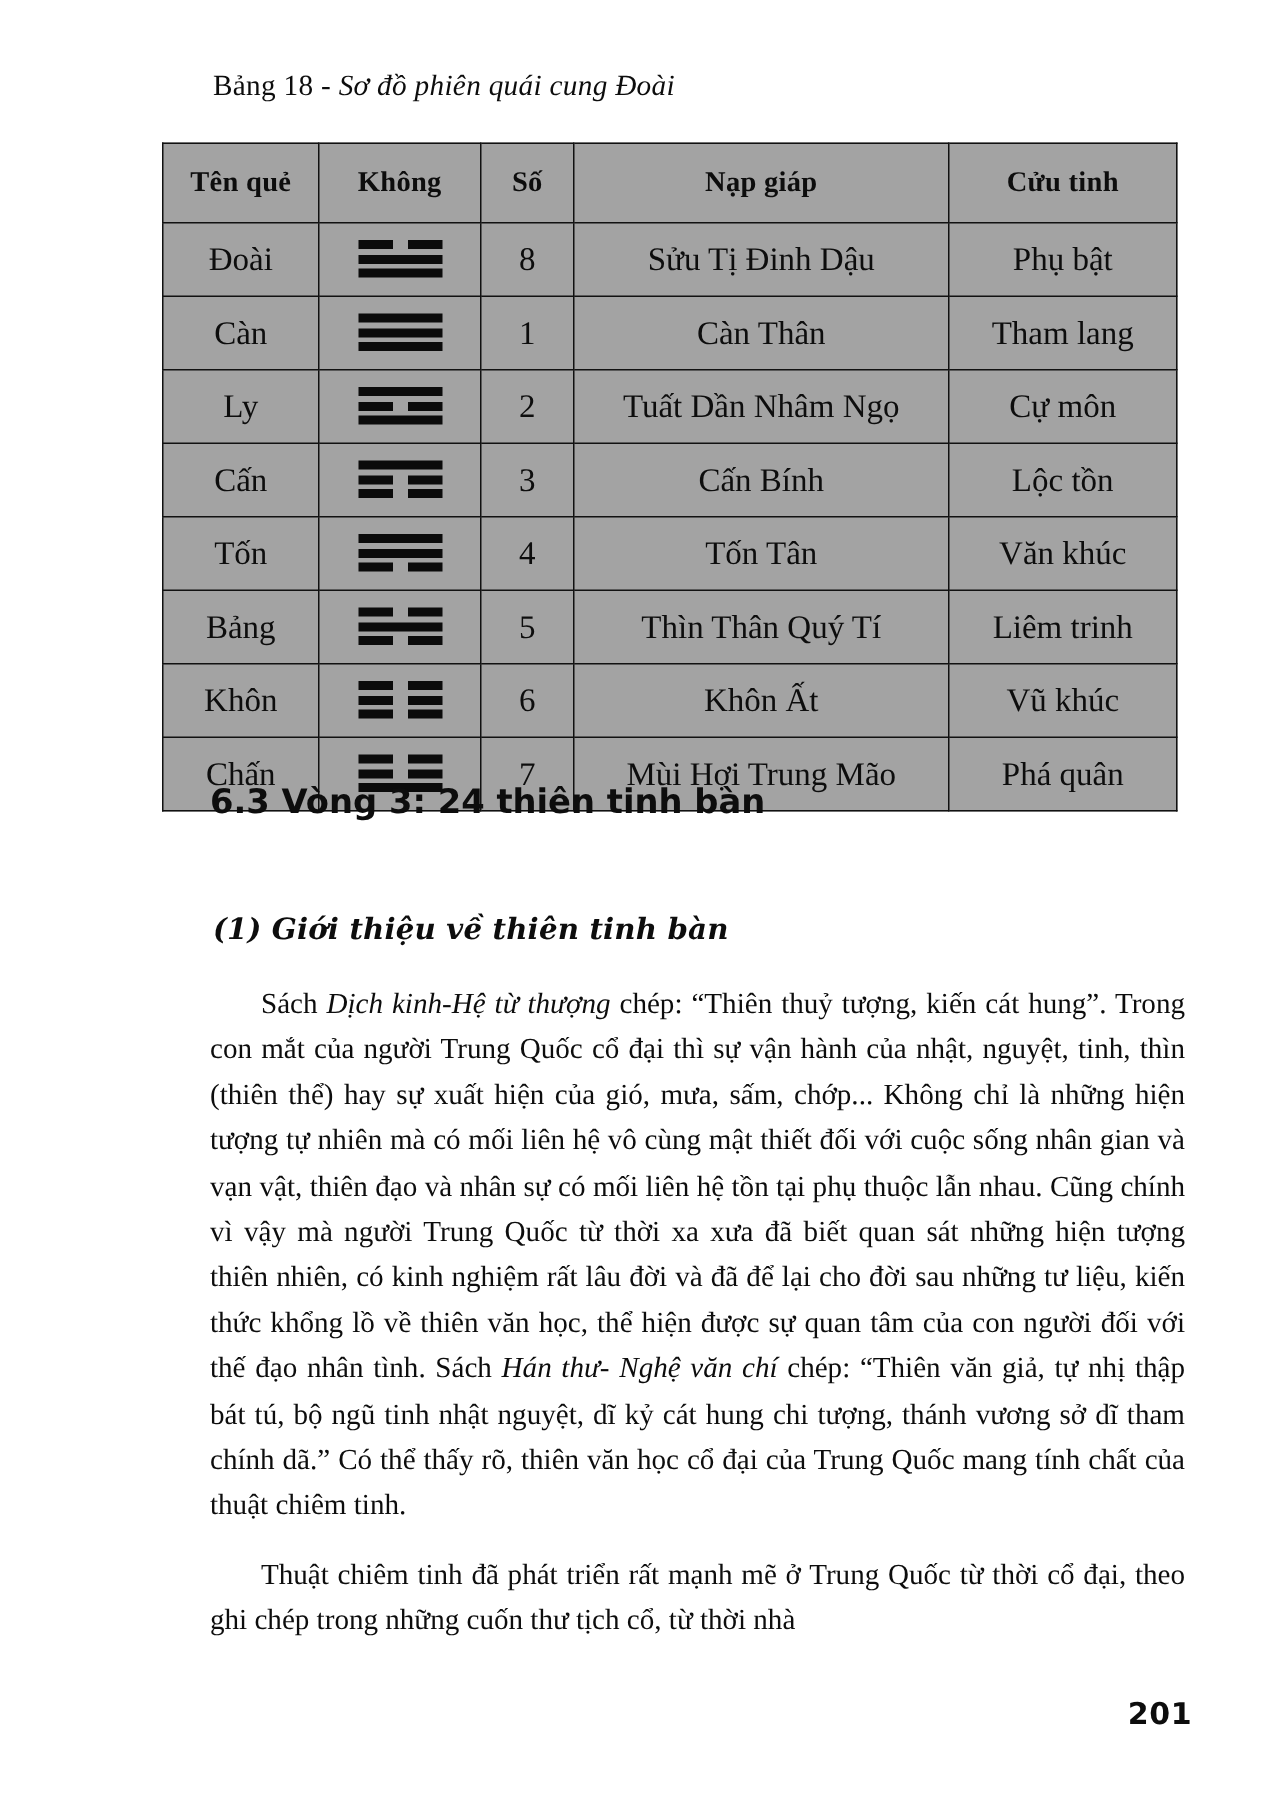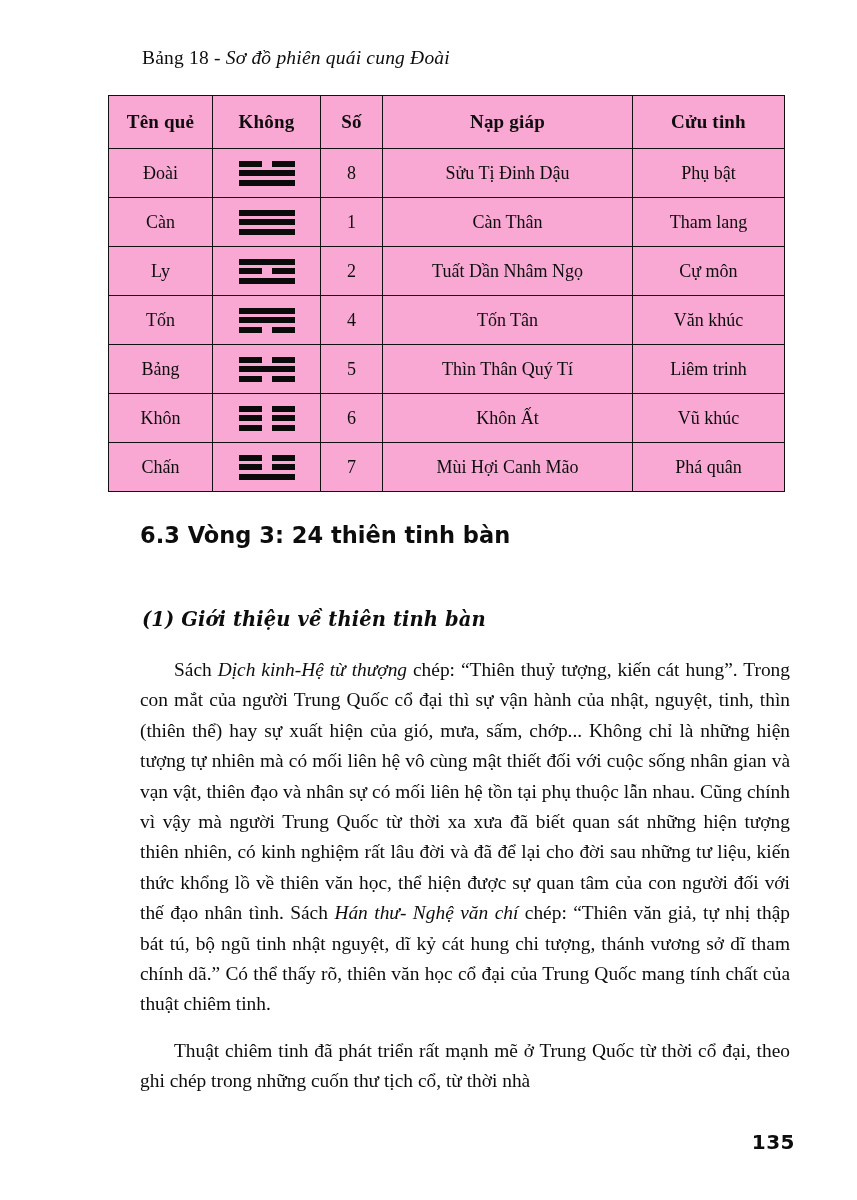"Tên quẻ" table.bang { background: #f9a8d4 -> #a3a3a3 }
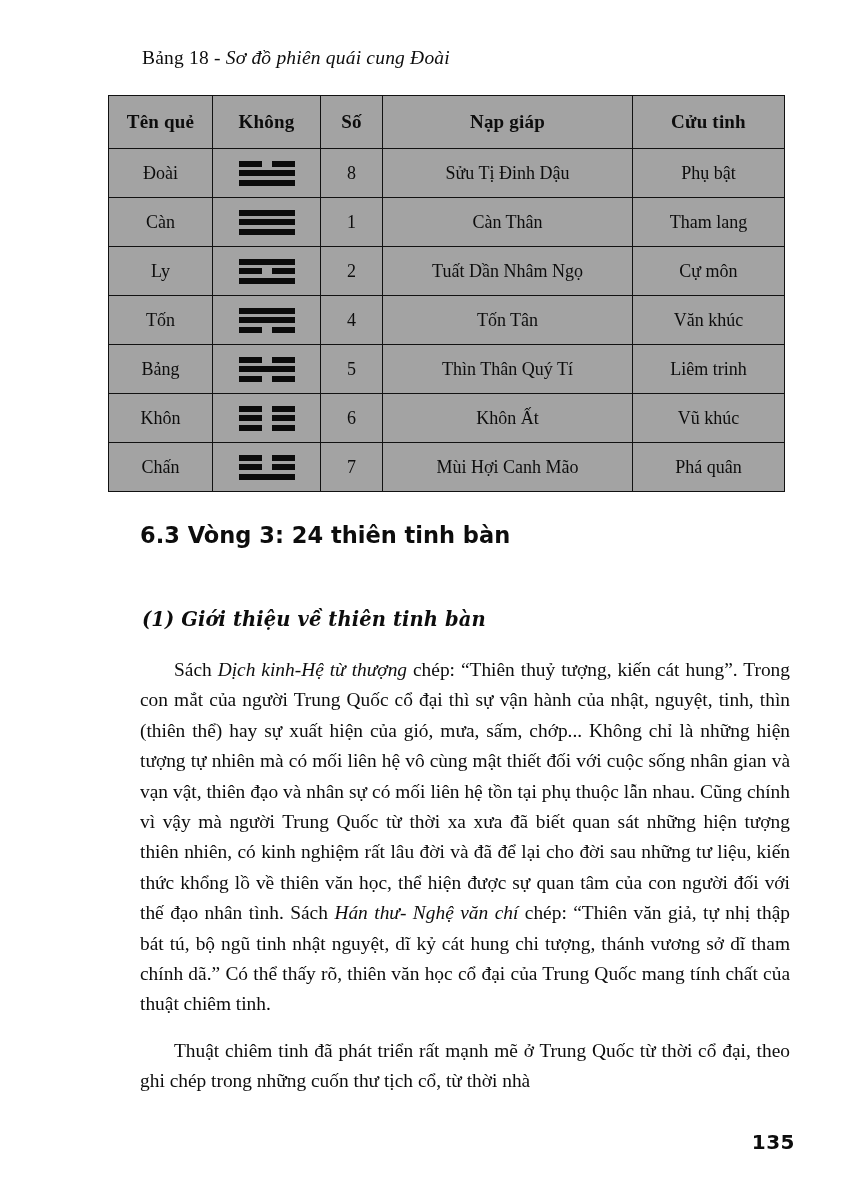"Đoài" table.bang td, table.bang th { font-size: 18px -> 22px }
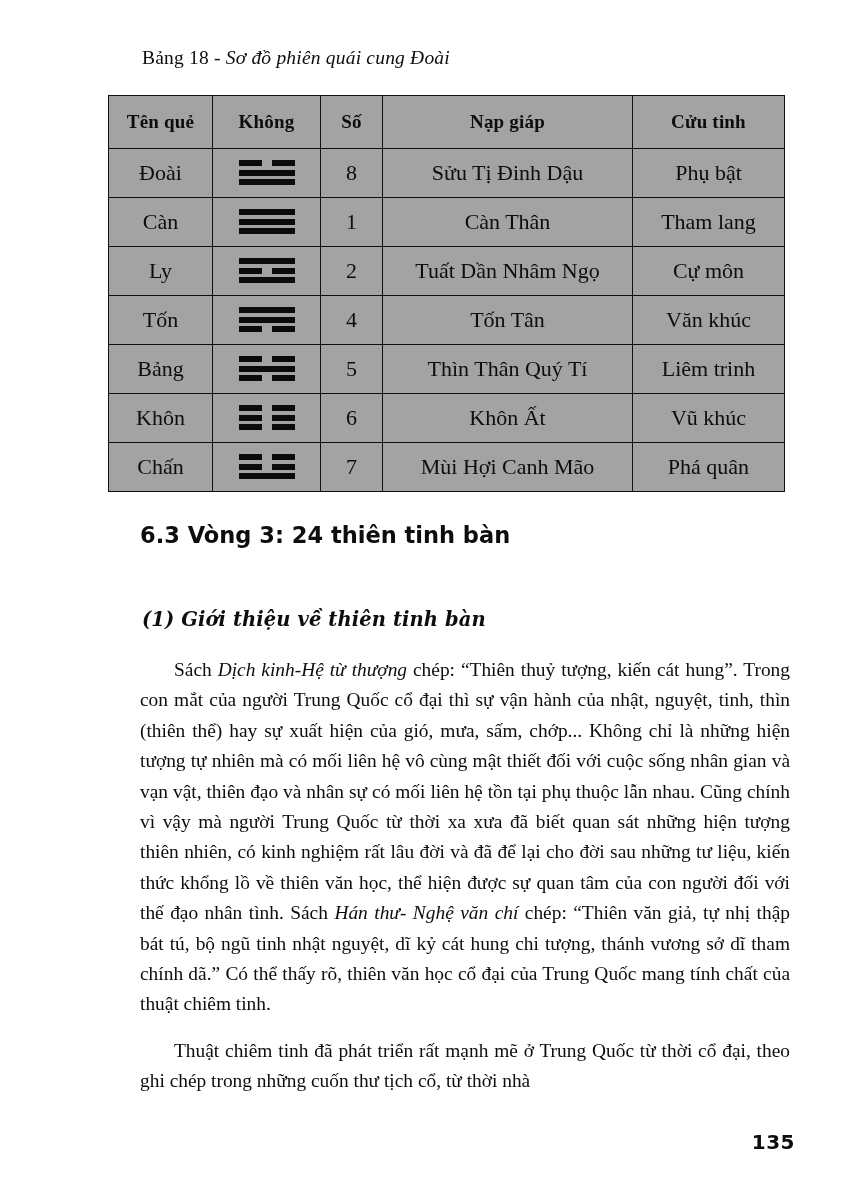"Cấn" tr { html: none -> <tr> <td><span>Cấn</span></td> <td><span><span> <i></i> </span><span> <i></i> <i></i> </span><span> <i></i> <i></i> </span></span></td> <td>3</td> <td>Cấn Bính</td> <td>Lộc tồn</td> </tr> }
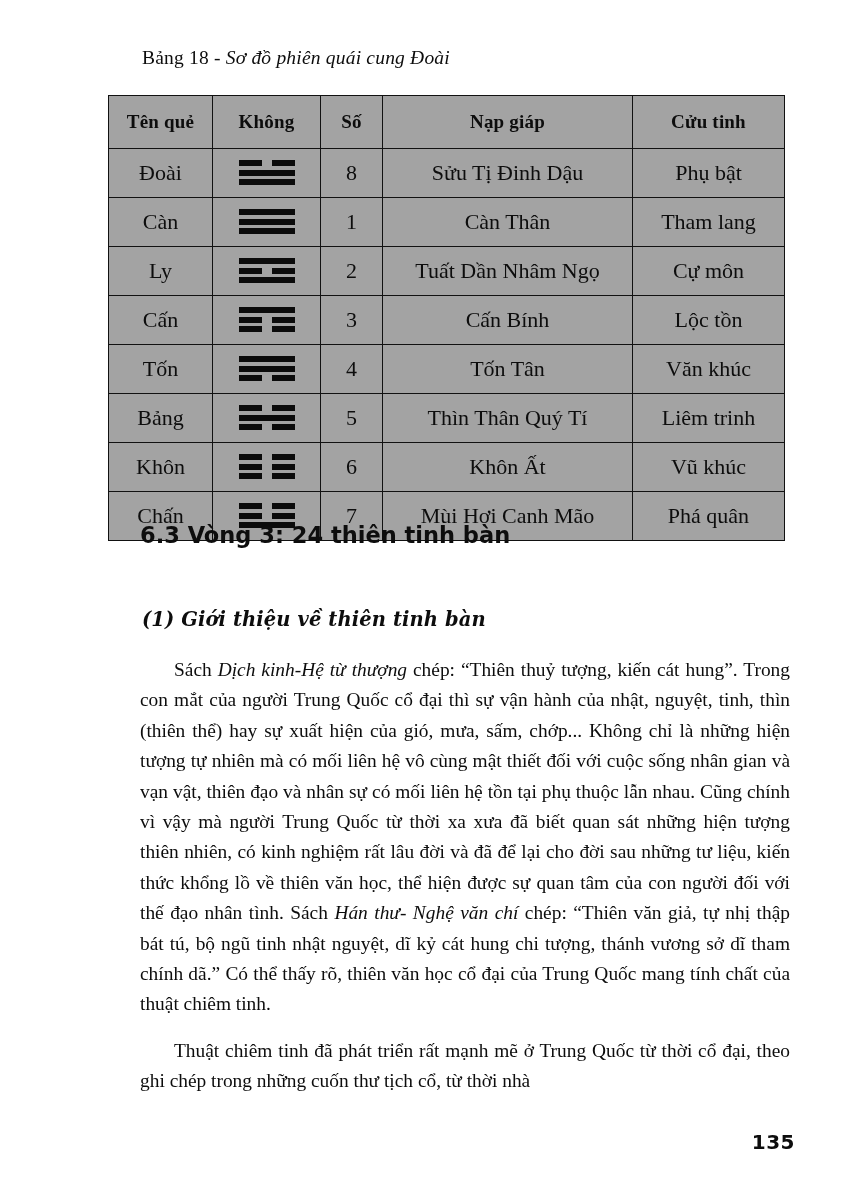"Mùi Hợi Canh Mão" td { text: Canh -> Trung }
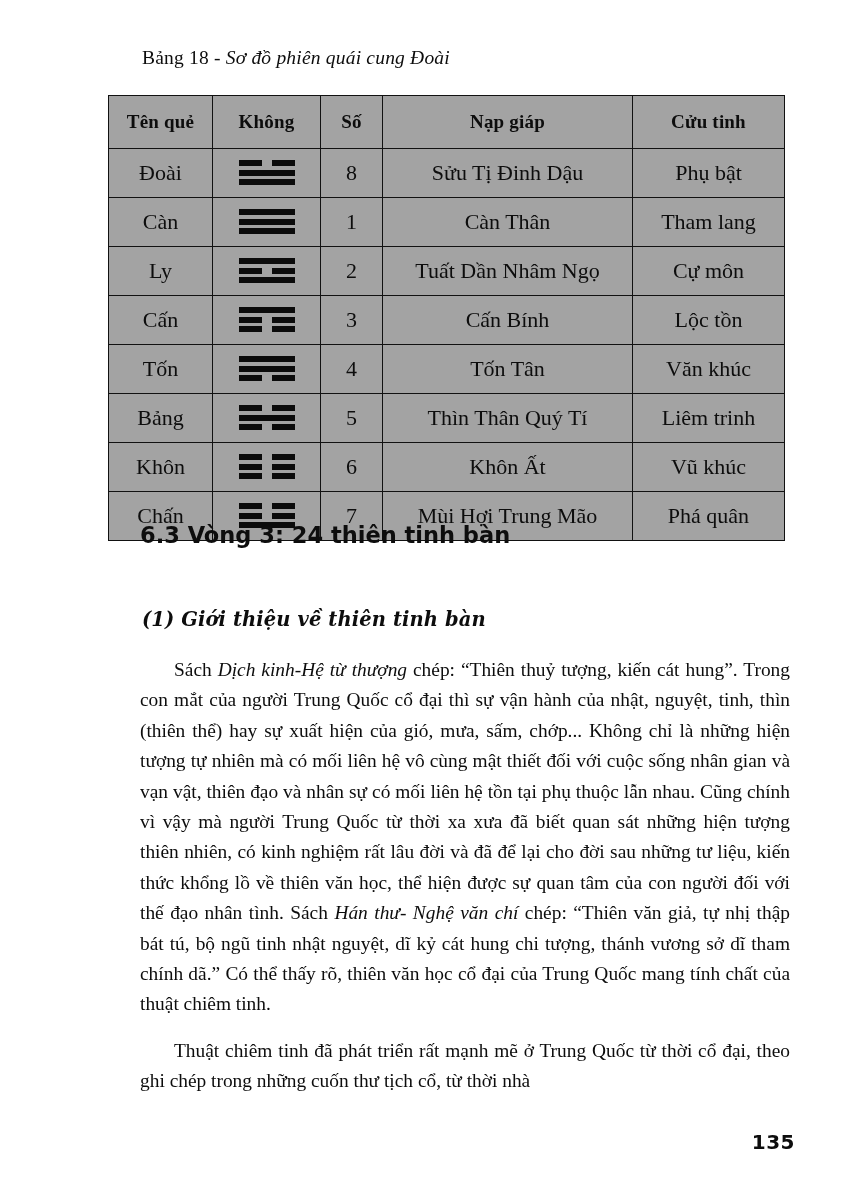"135" div.pageno { text: 135 -> 201 }
